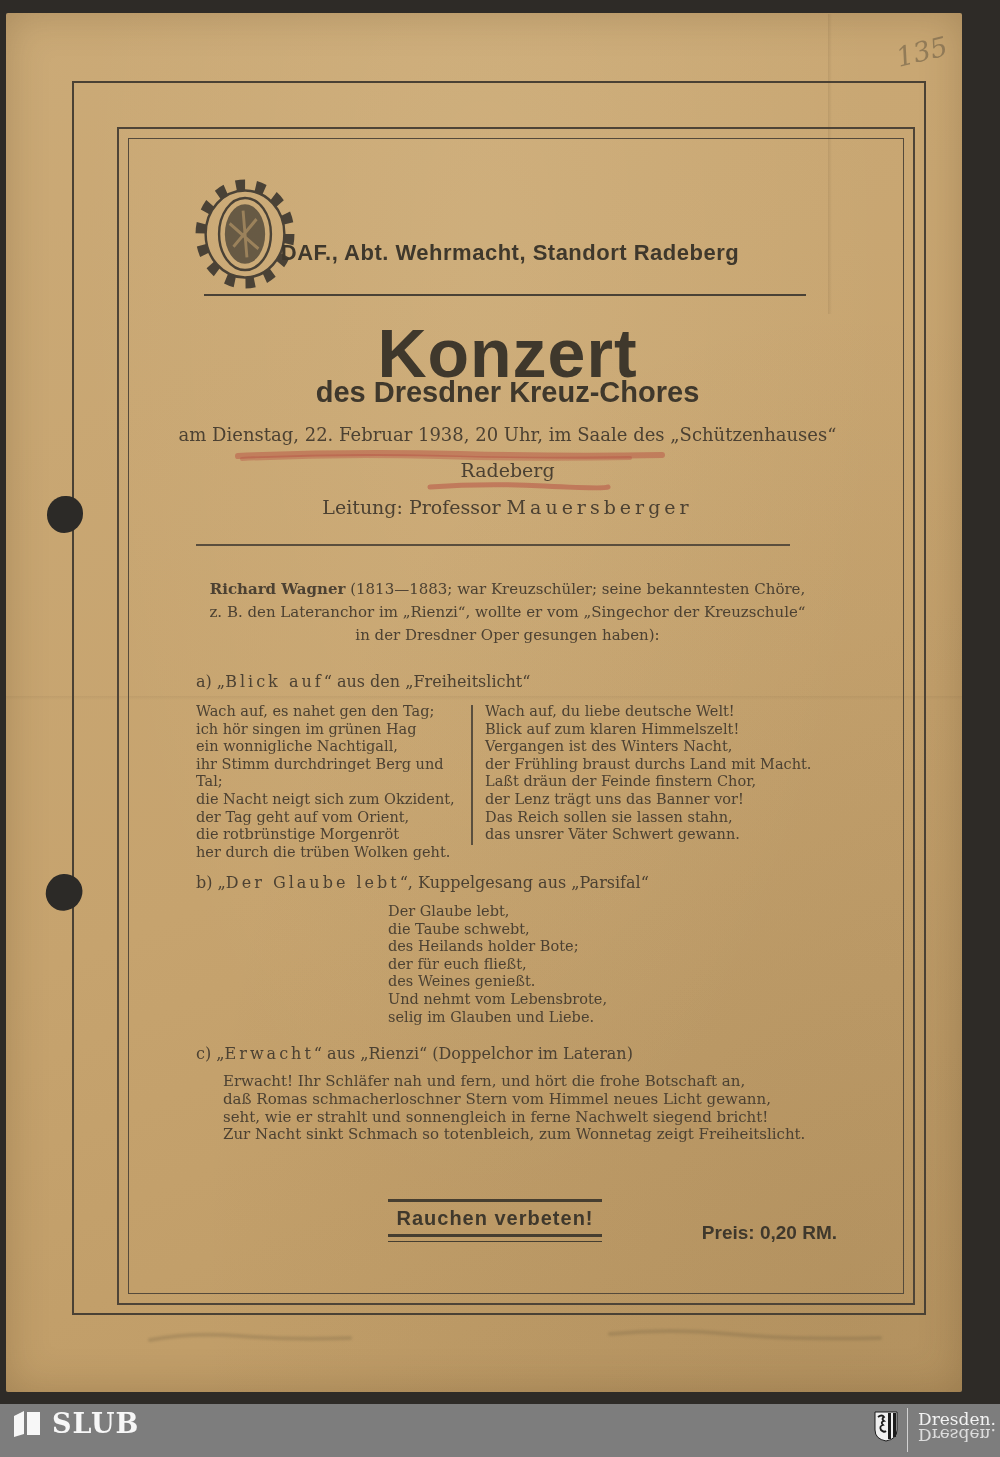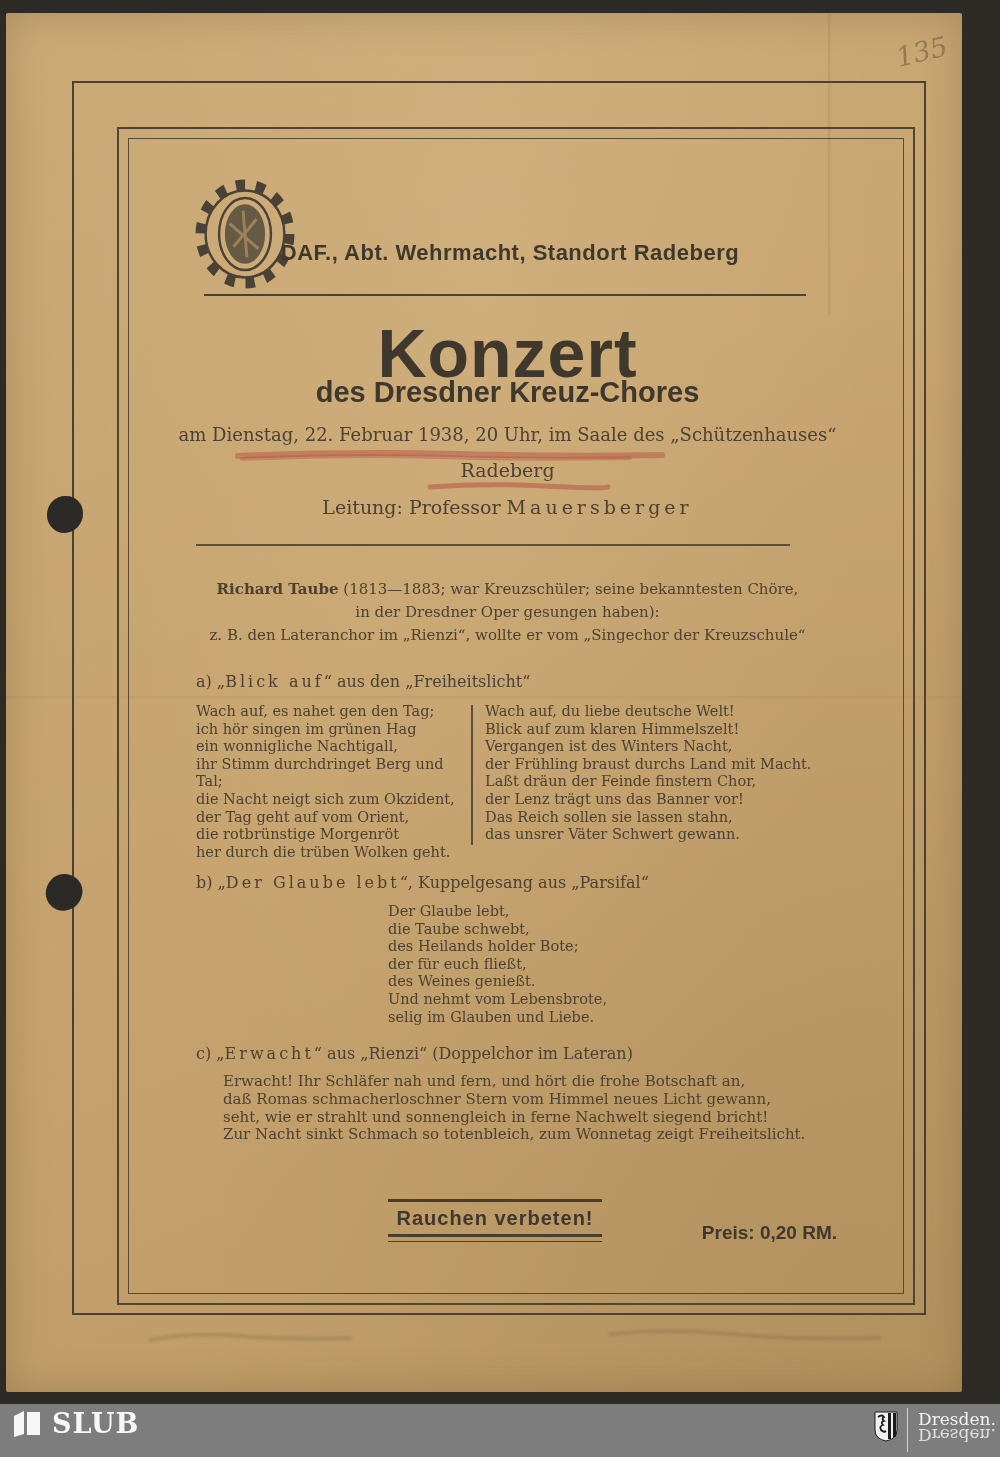"Richard Taube" b { text: Taube -> Wagner }
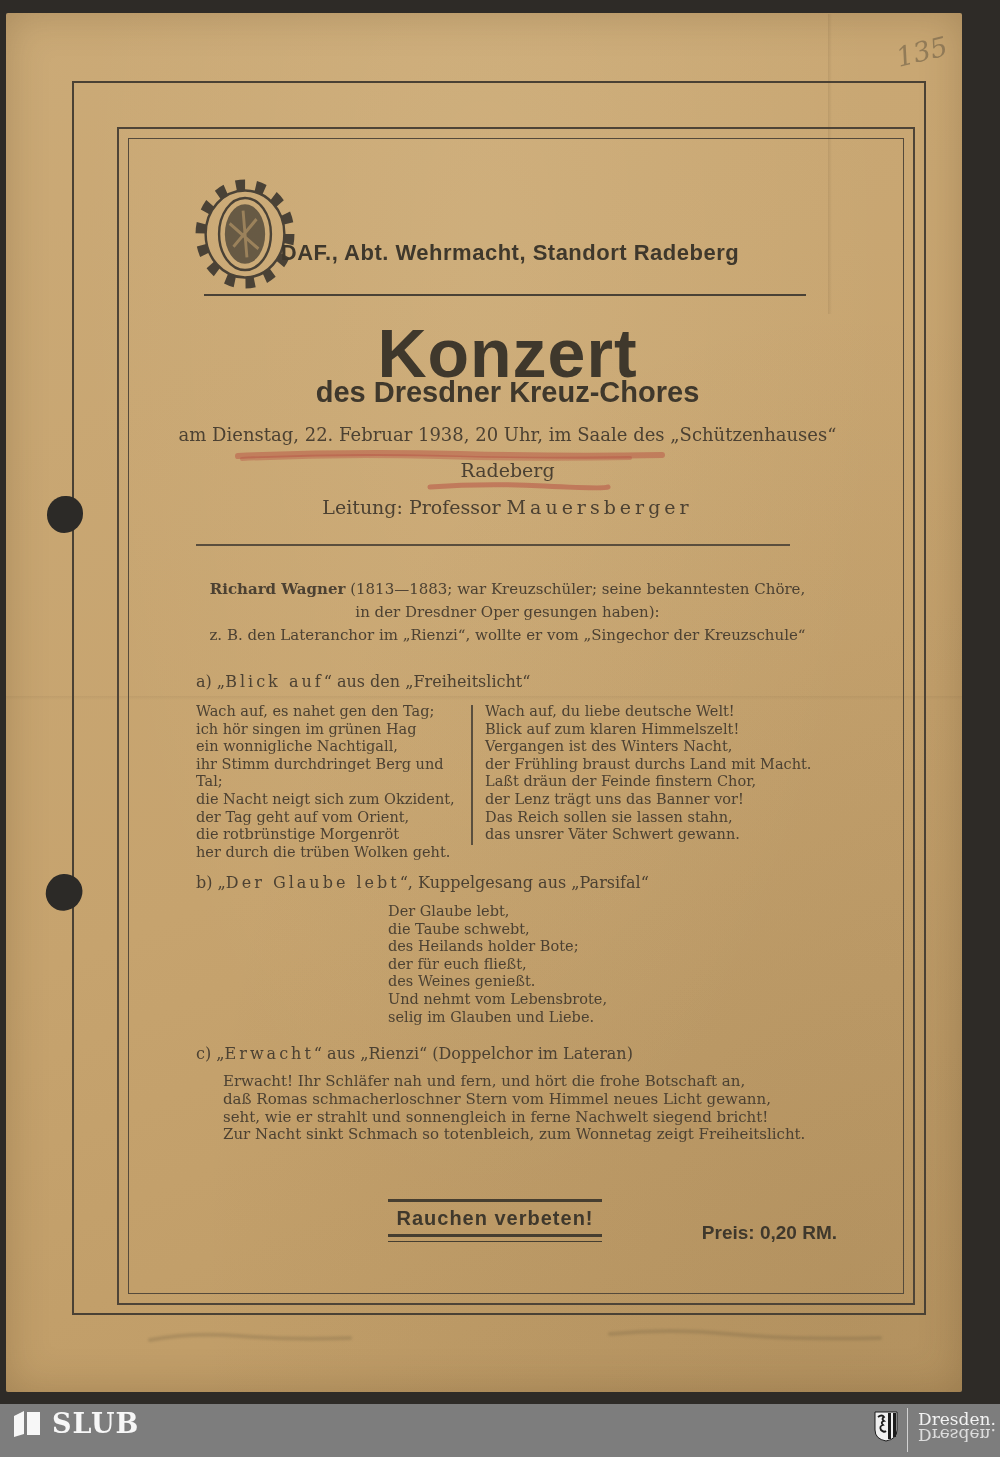"in der Dresdner Oper gesungen" div { order: before "z. B. den Lateranchor im" -> after "z. B. den Lateranchor im" }
